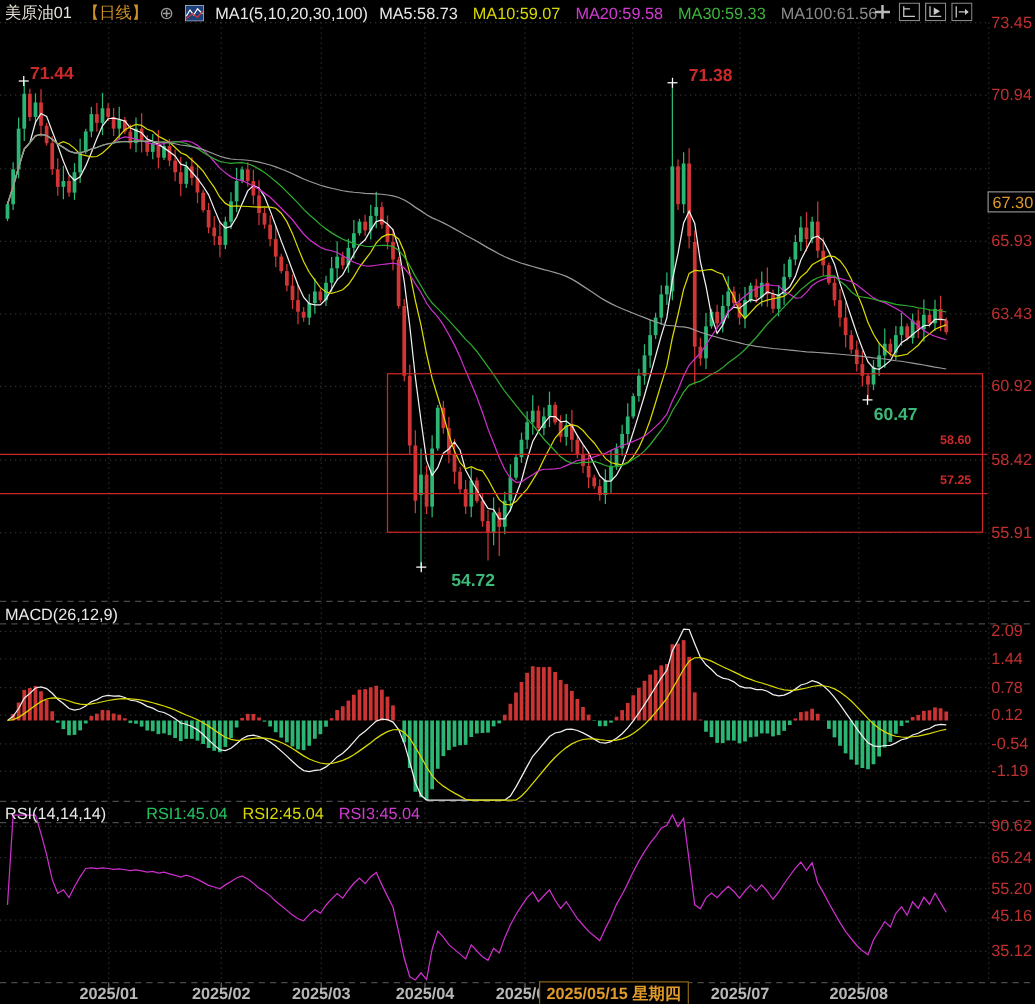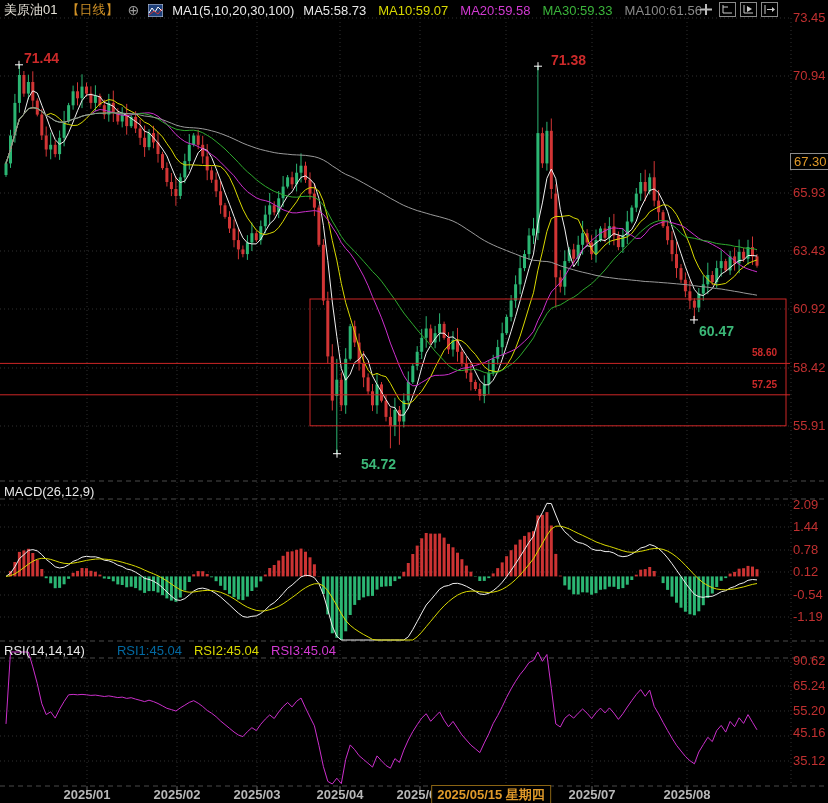"RSI1:45.04" span { color: #0369a1 -> #22c55e }
